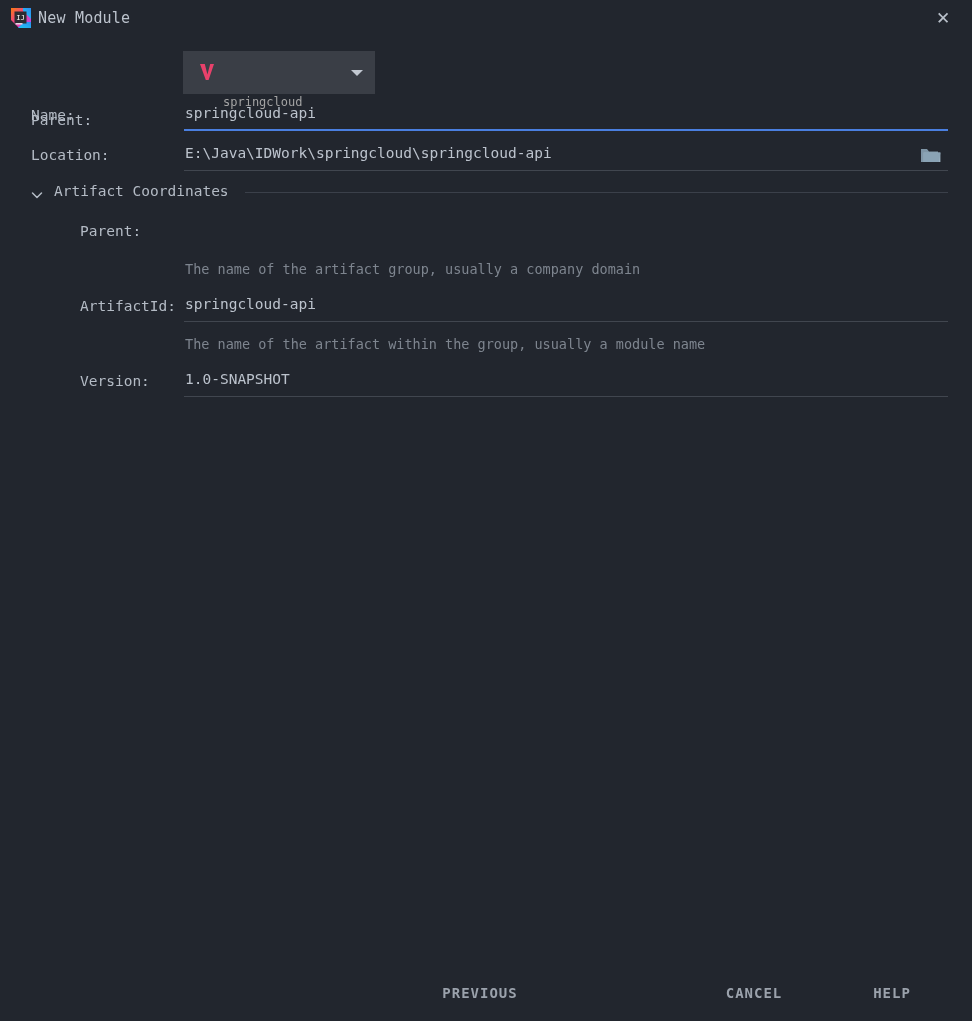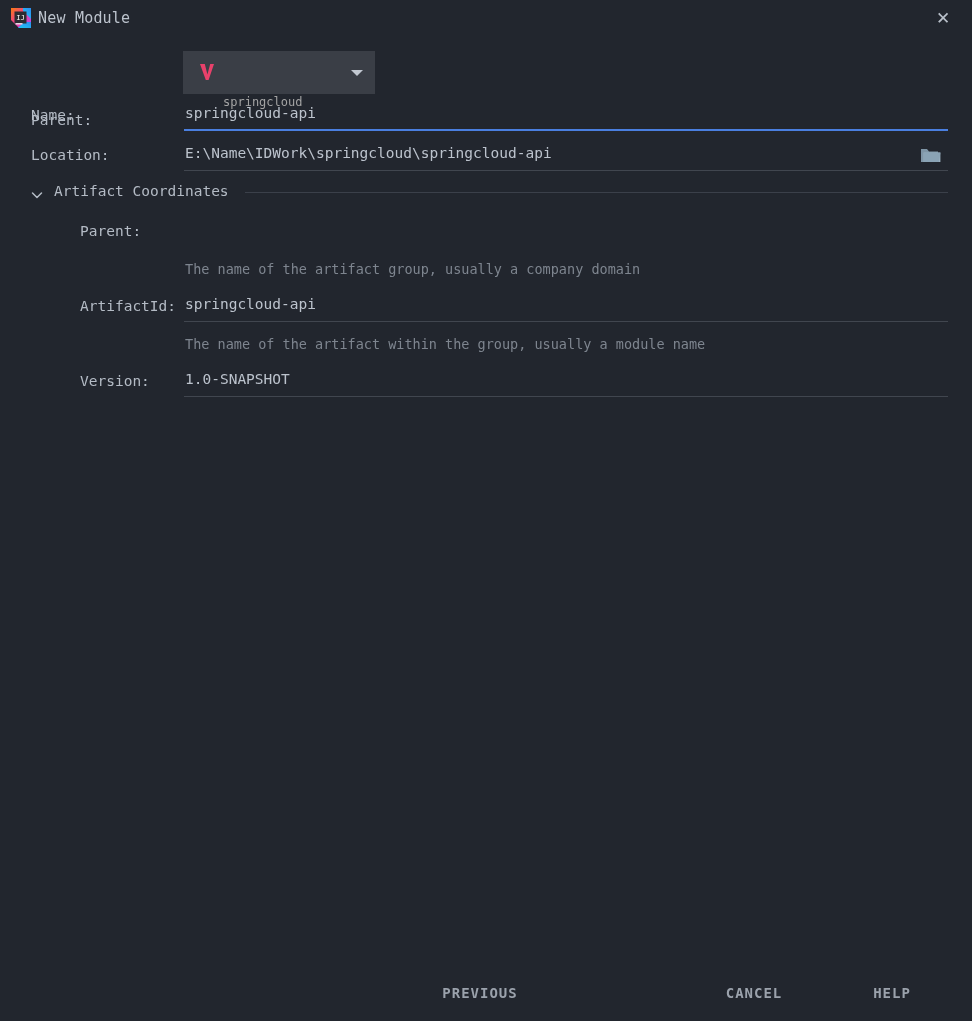"E:\Name\IDWork\springcloud\springcloud-a" span.field-value { text: Name -> Java }
